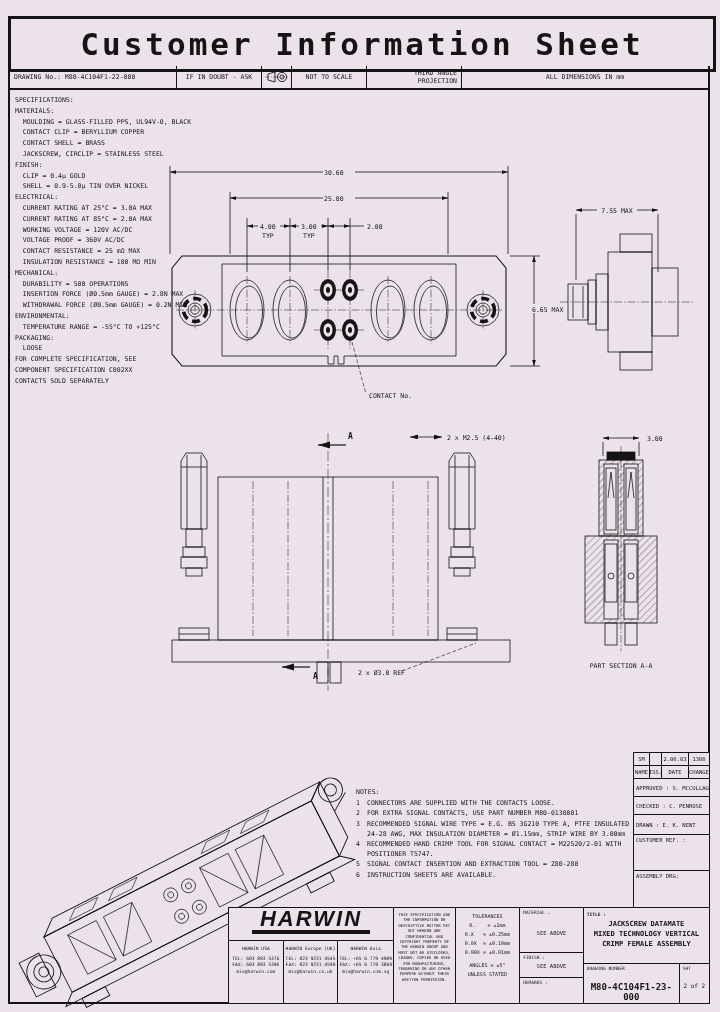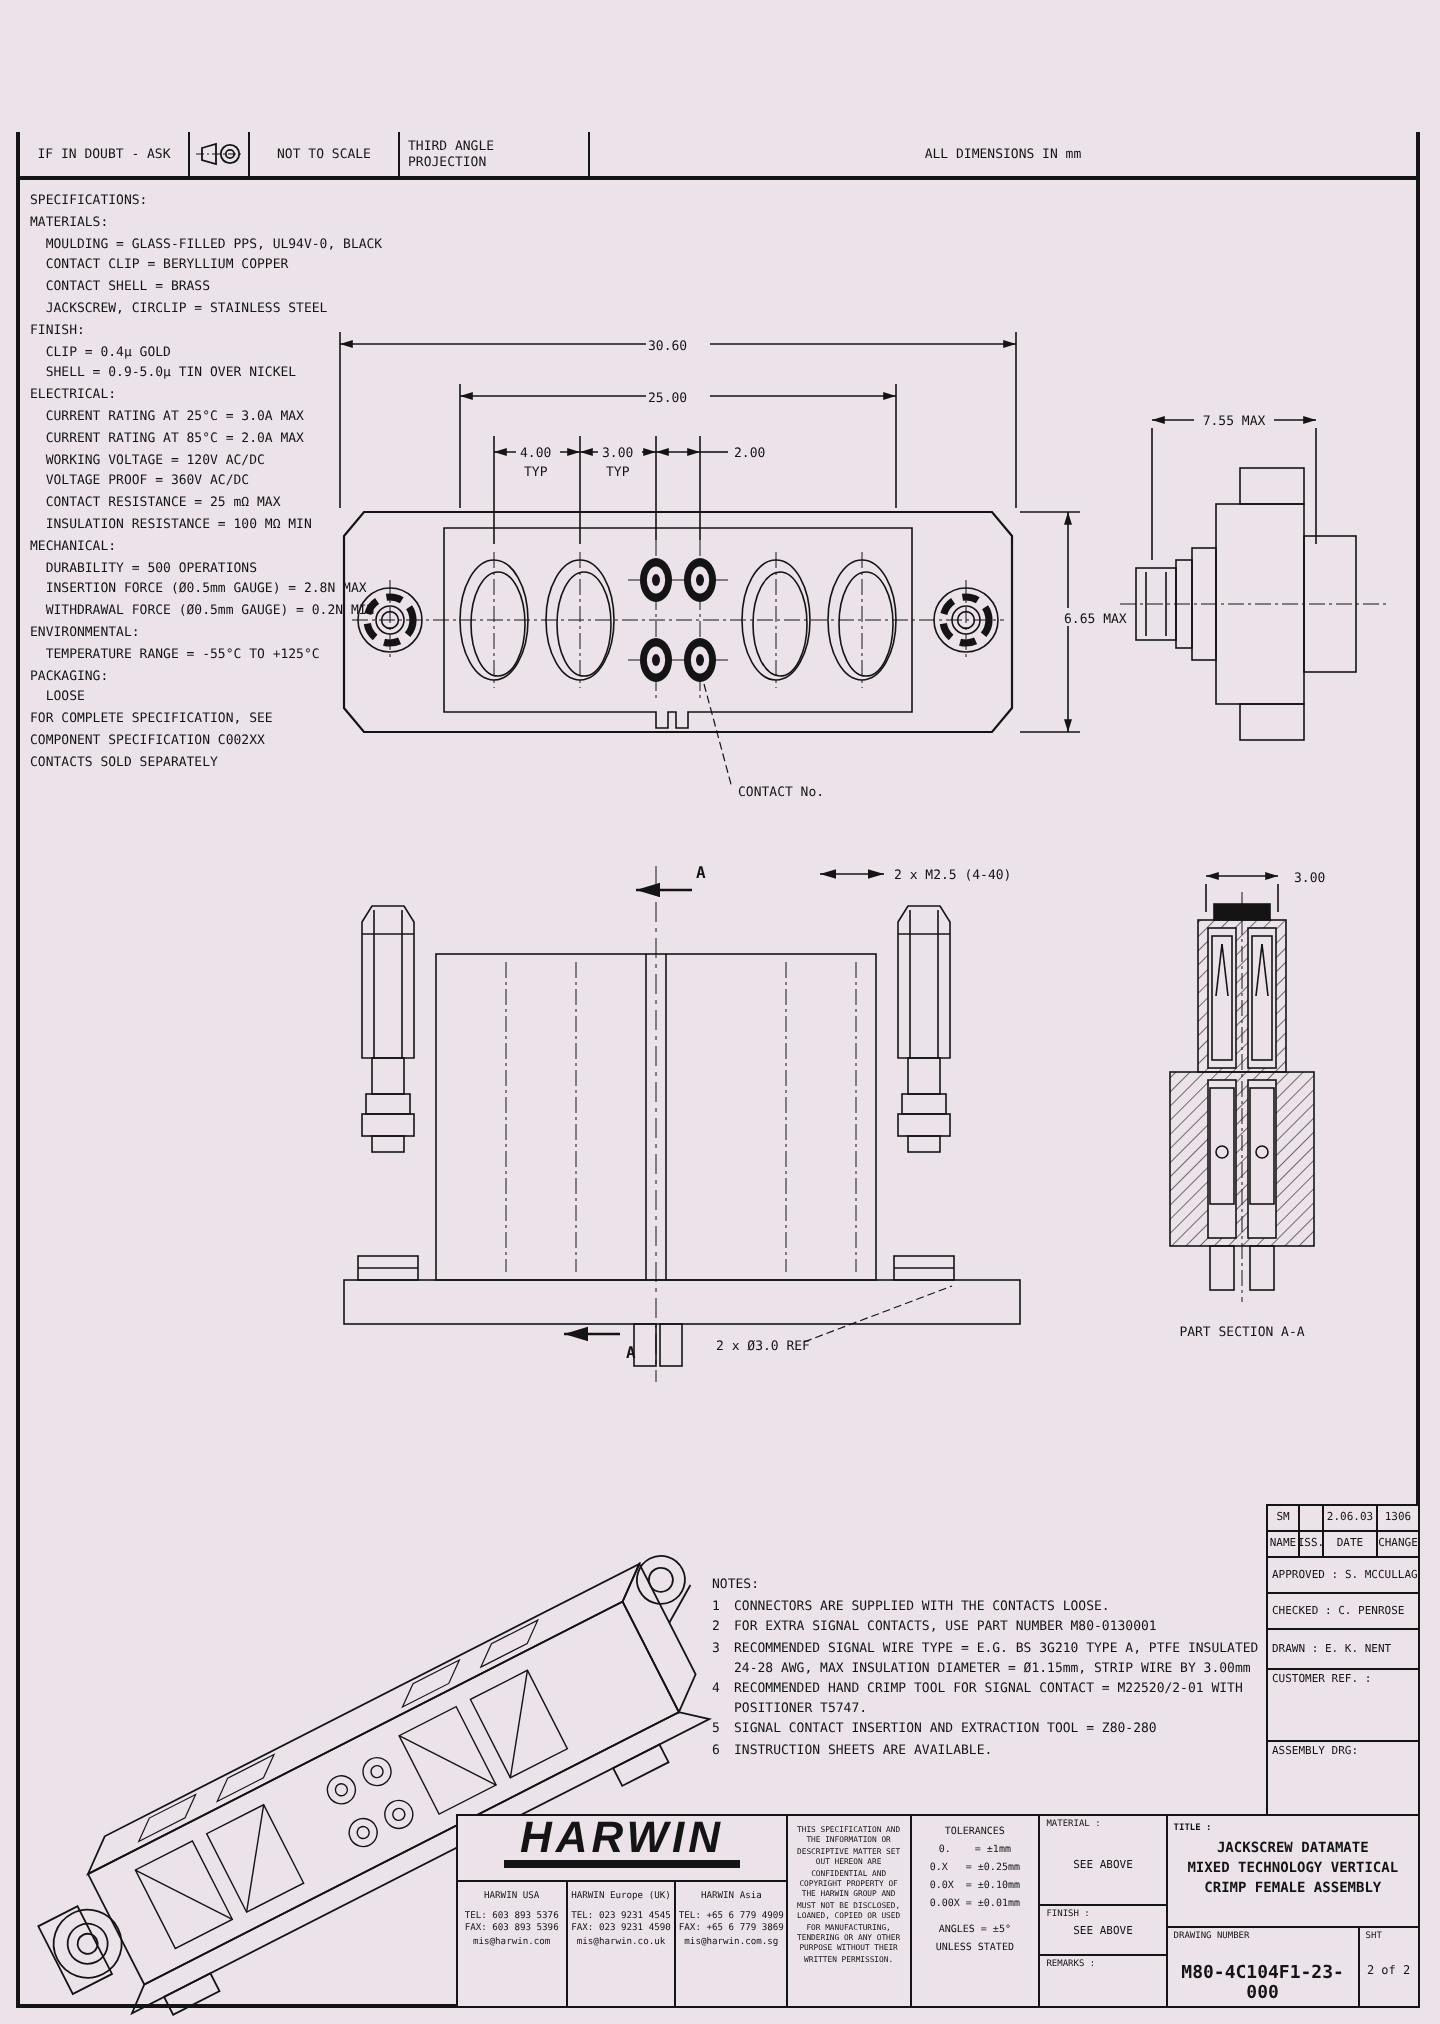"Customer Information Sheet" div.abs { html: none -> <div> <span>Customer Information Sheet</span> </div> }
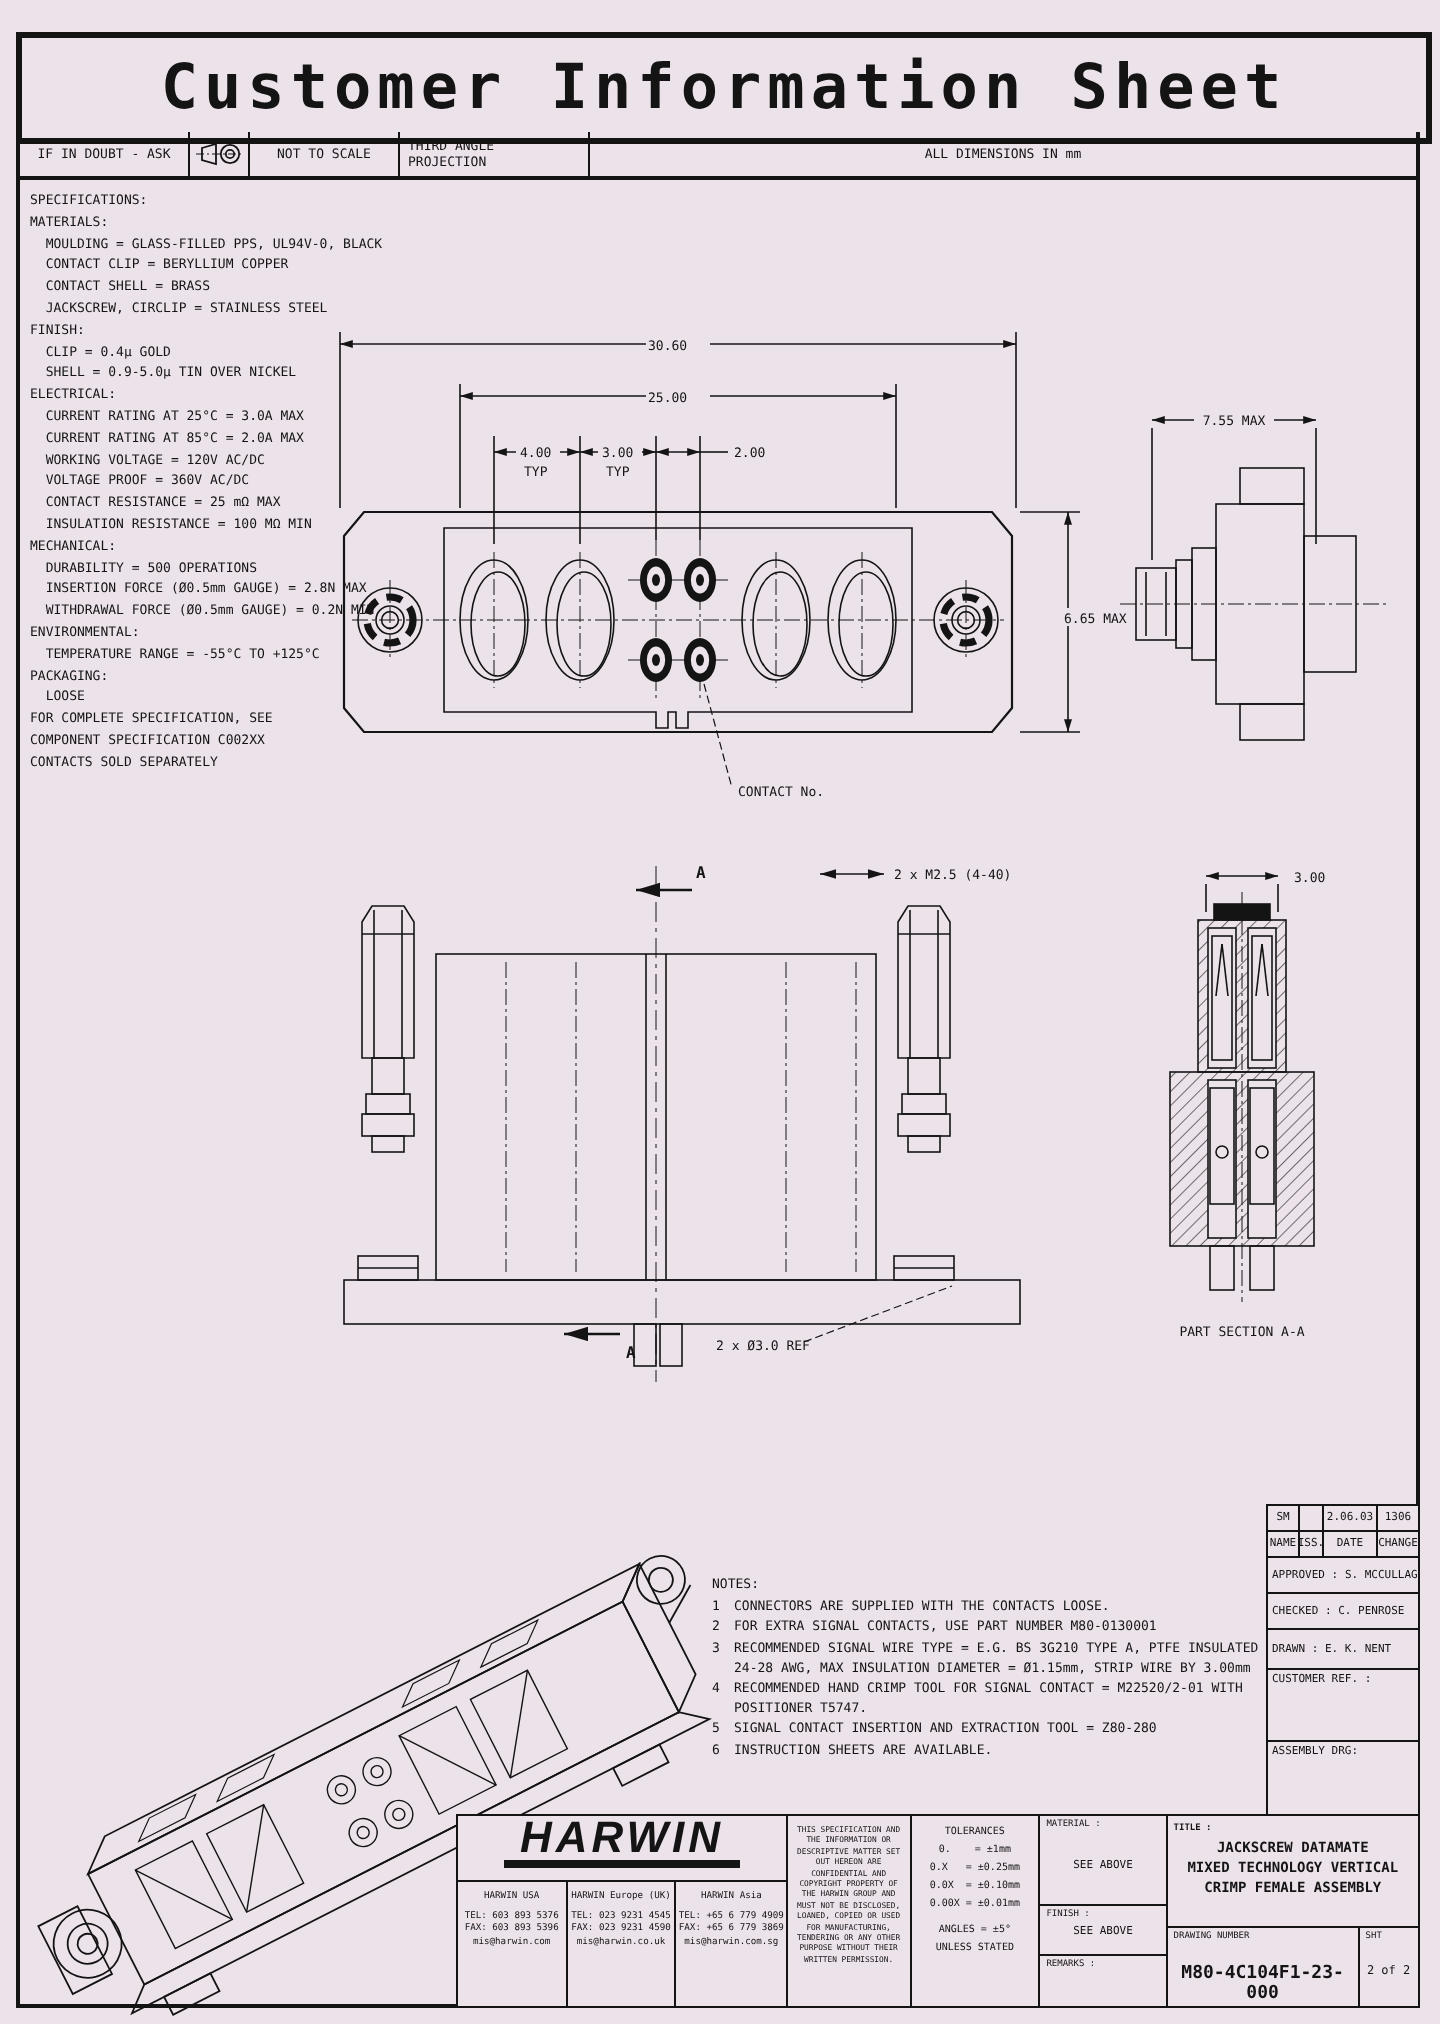"DRAWING No.: M80-4C104F1-22-000" div { html: none -> <div> <span>DRAWING No.: M80-4C104F1-22-000</span> </div> }
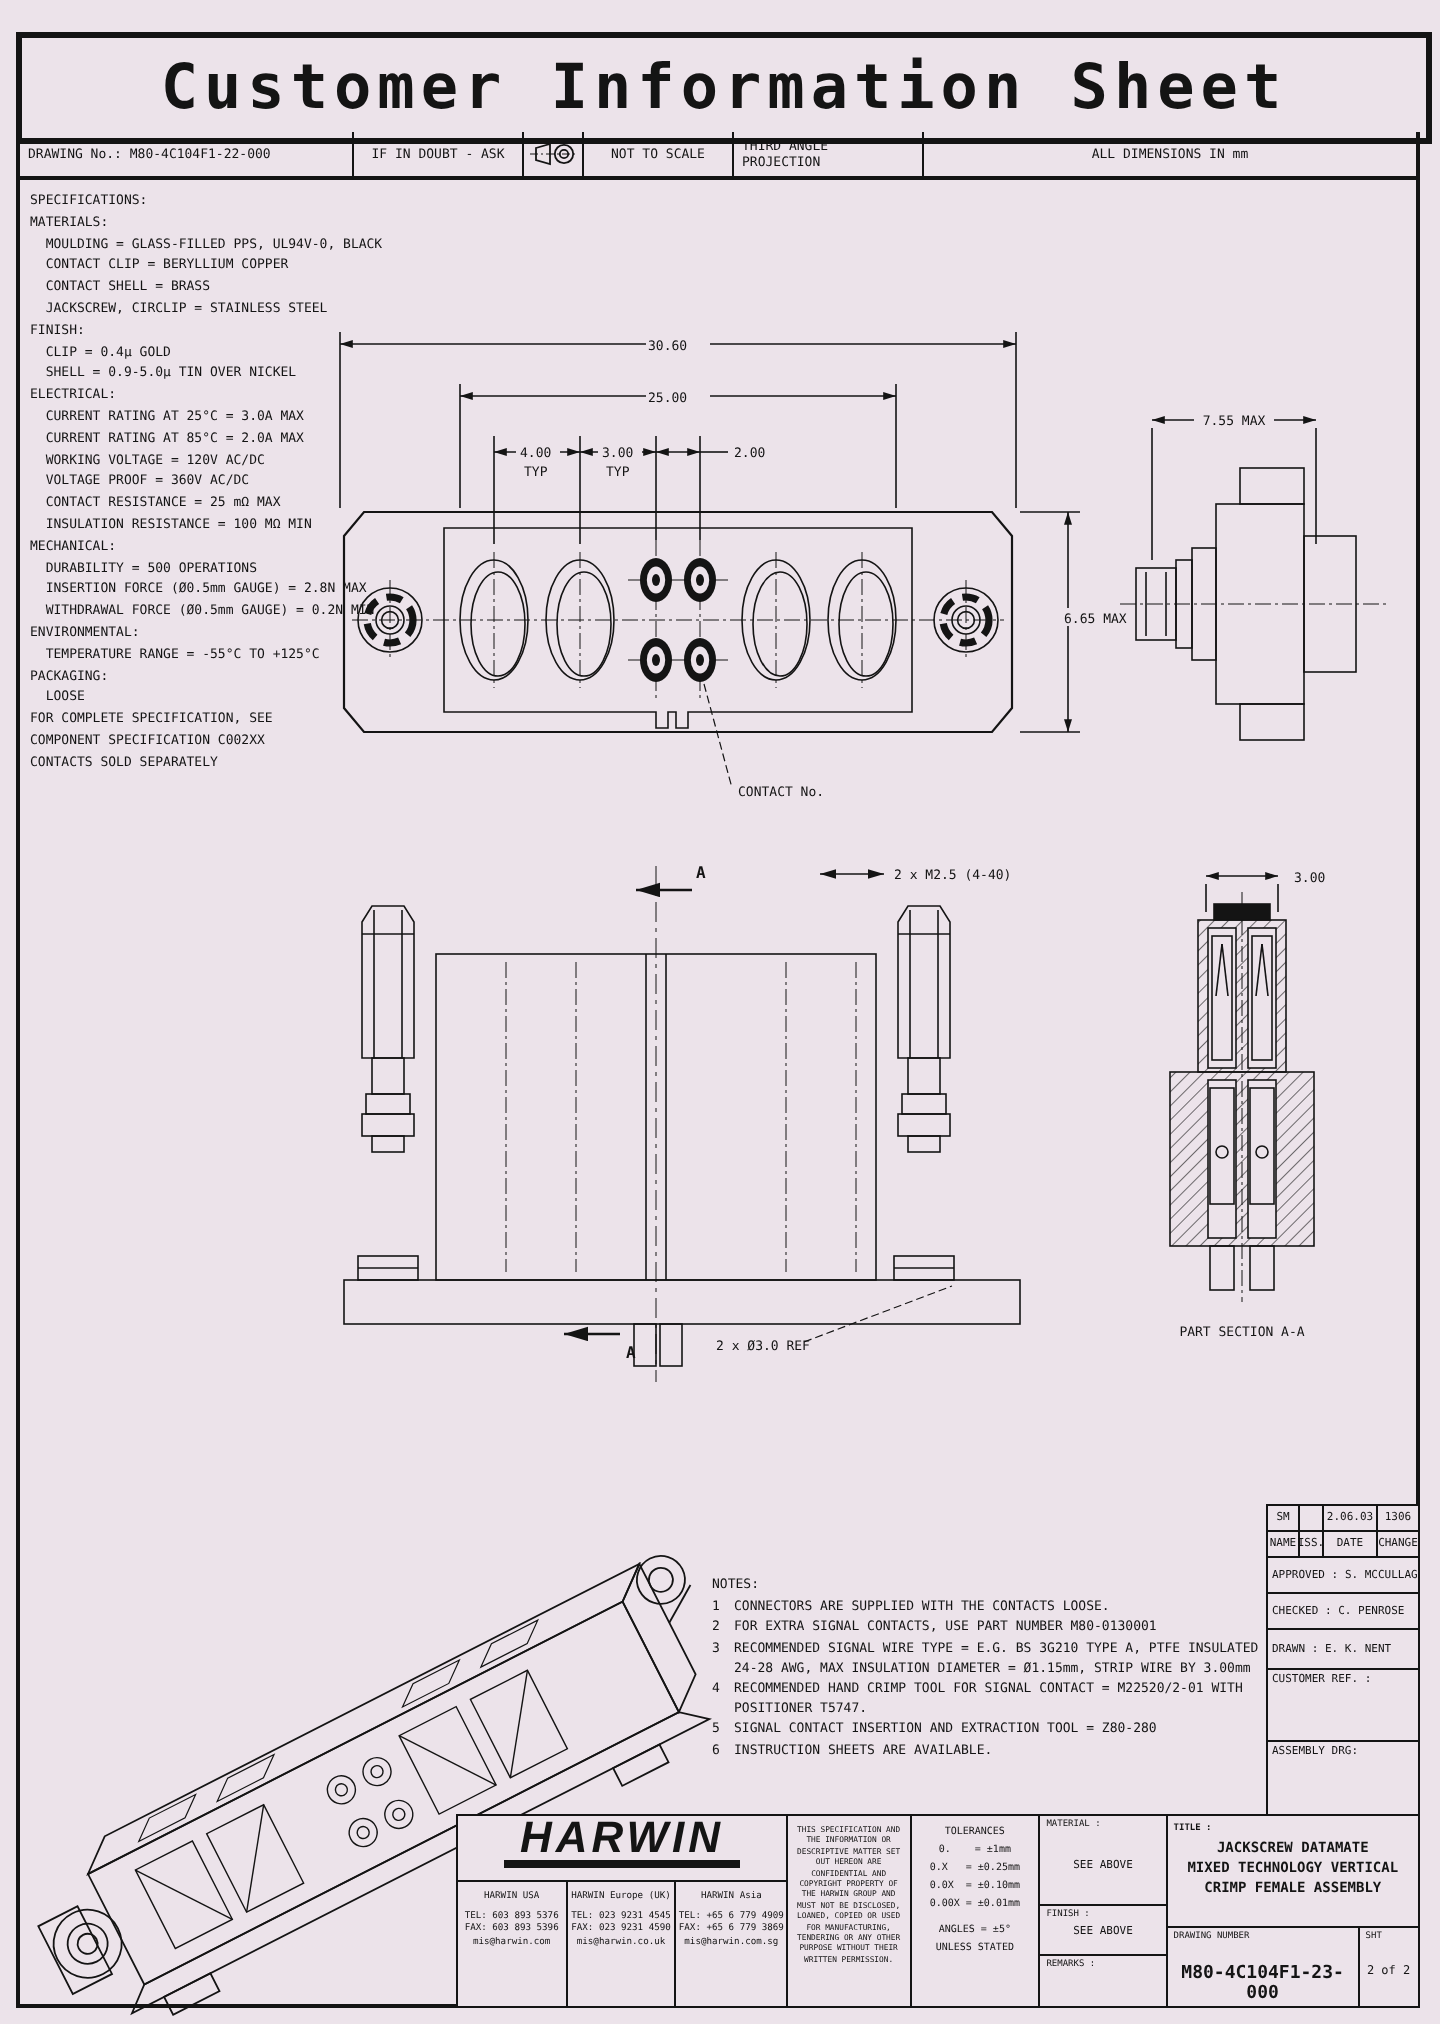"IF IN DOUBT - ASK" .c { text-align: left -> right }
